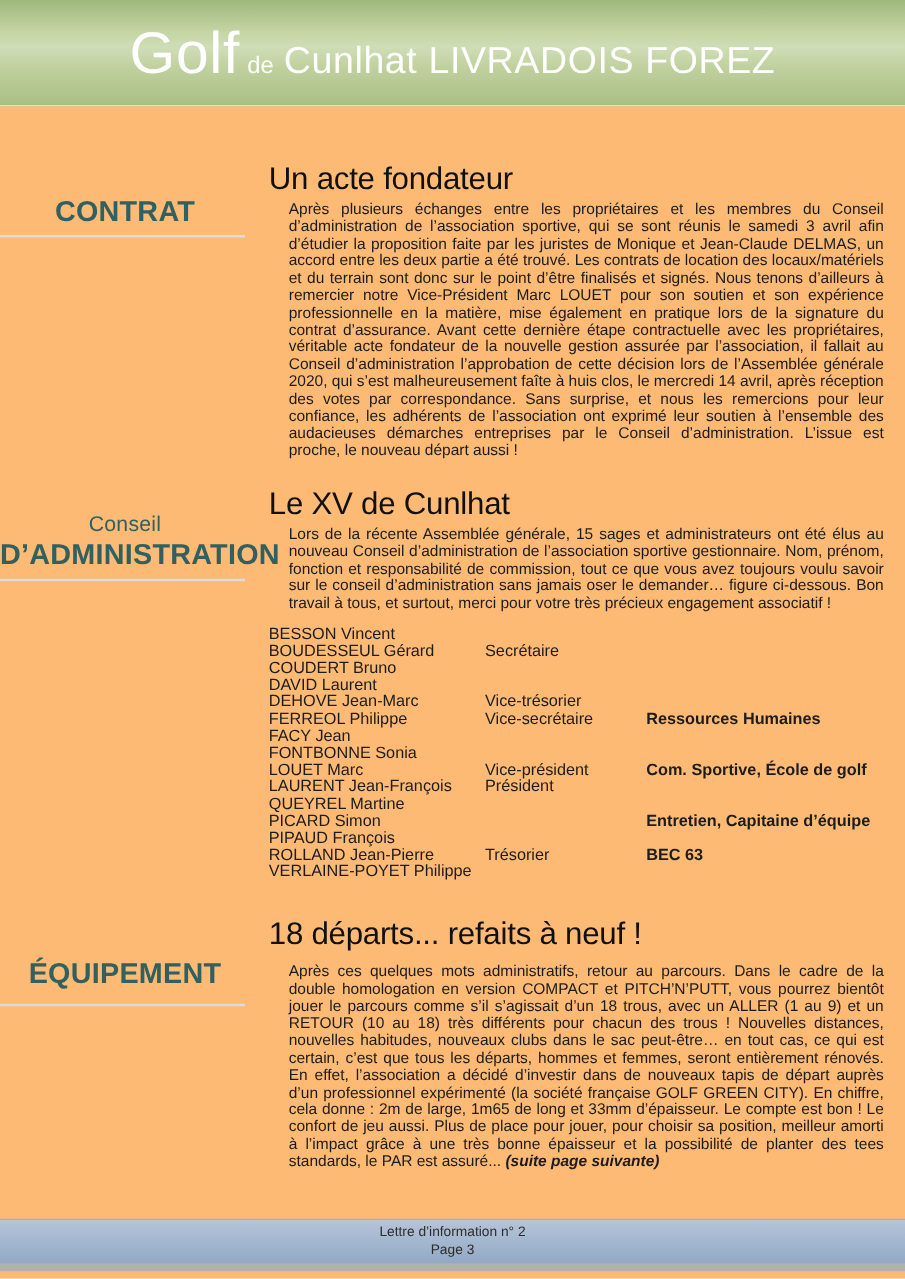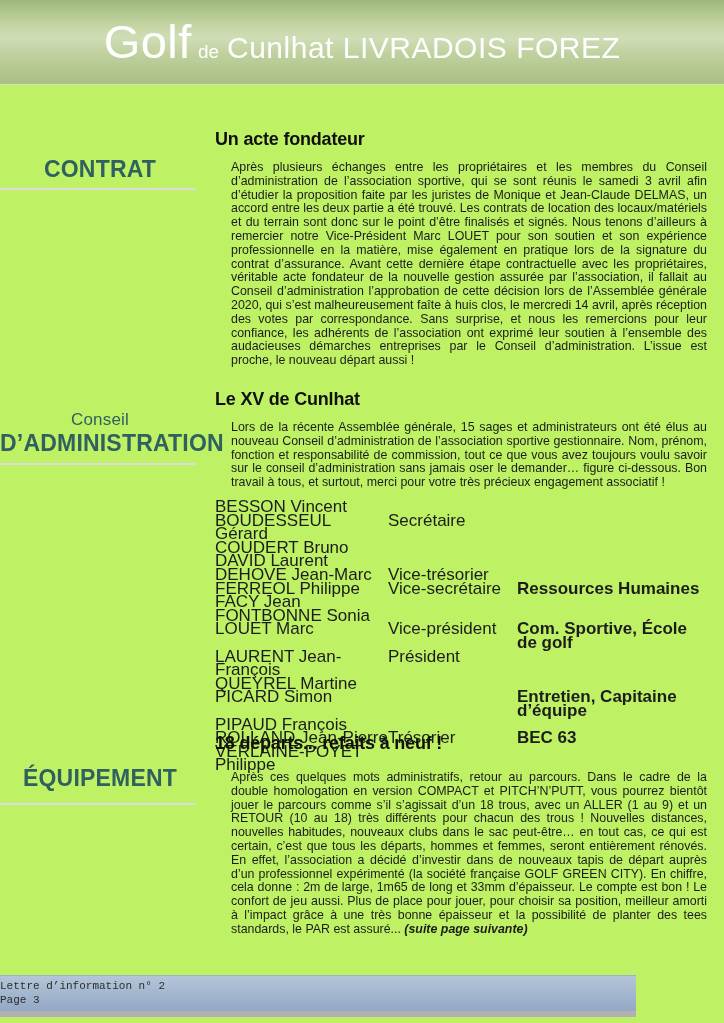"Golf" .page { background: #bef264 -> #fdba74 }
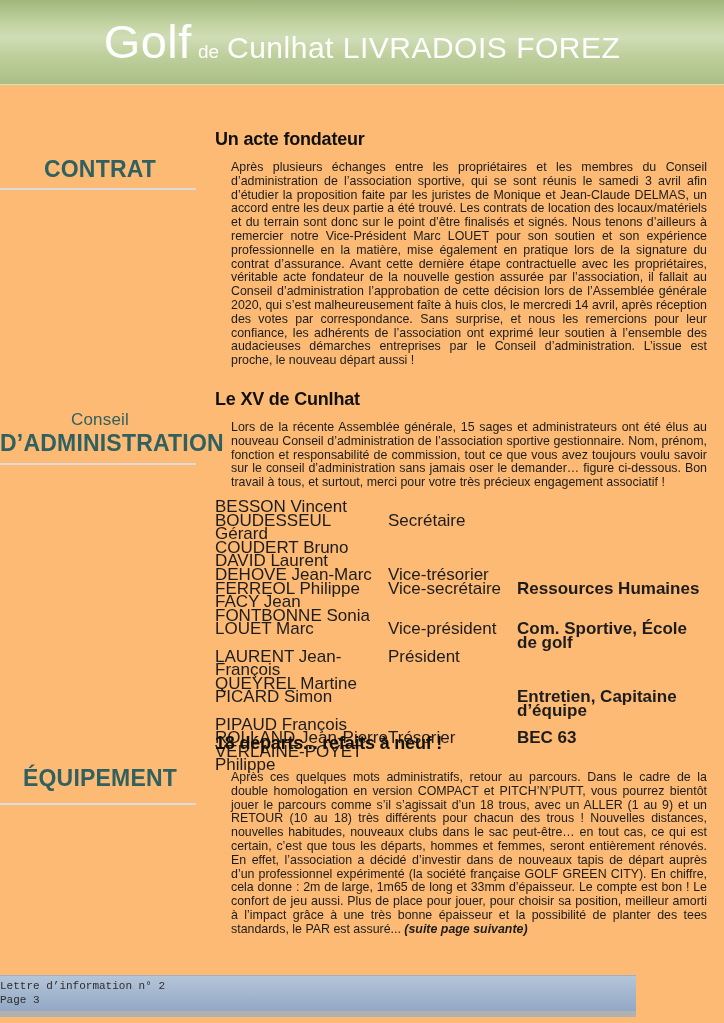"Un acte fondateur" .heading { font-size: 18px -> 25px; font-weight: bold -> normal }
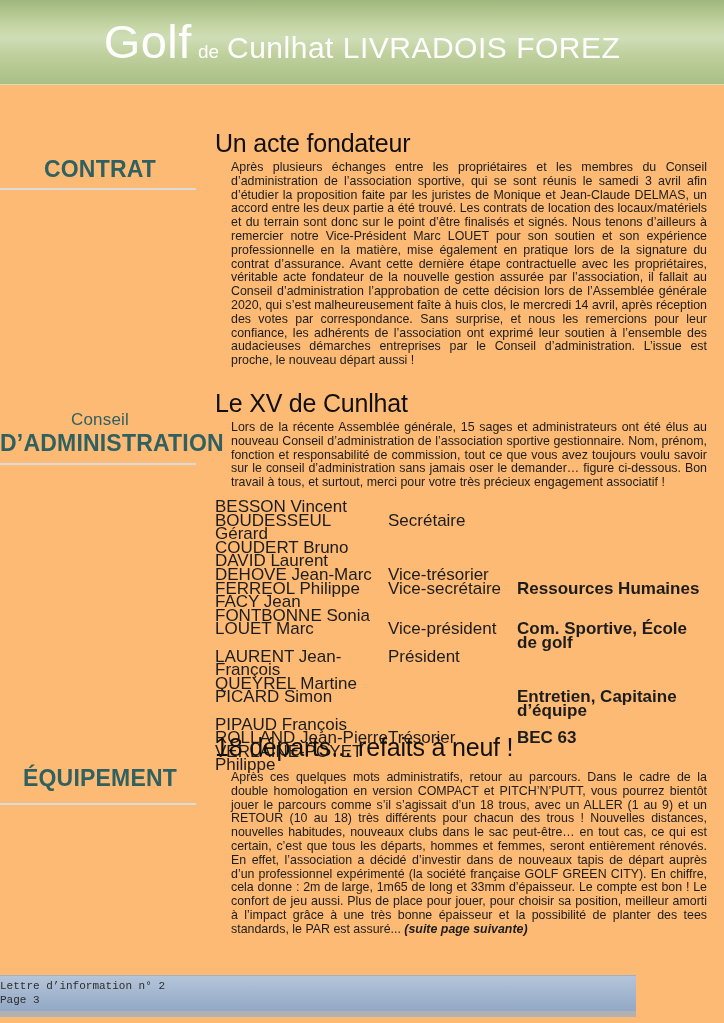"BESSON Vincent" .board { font-size: 17px -> 13px }
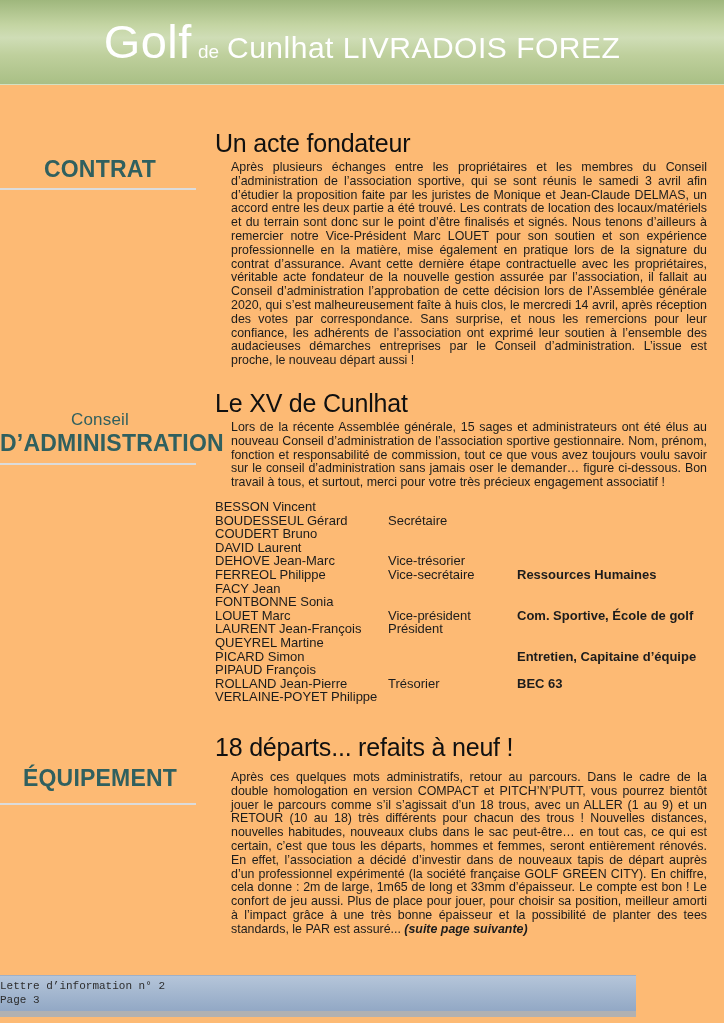"Lettre d’information n° 2" .footer-band { font-family: Liberation Mono, monospace -> none; text-align: none -> center; width: 636px -> 724px }
